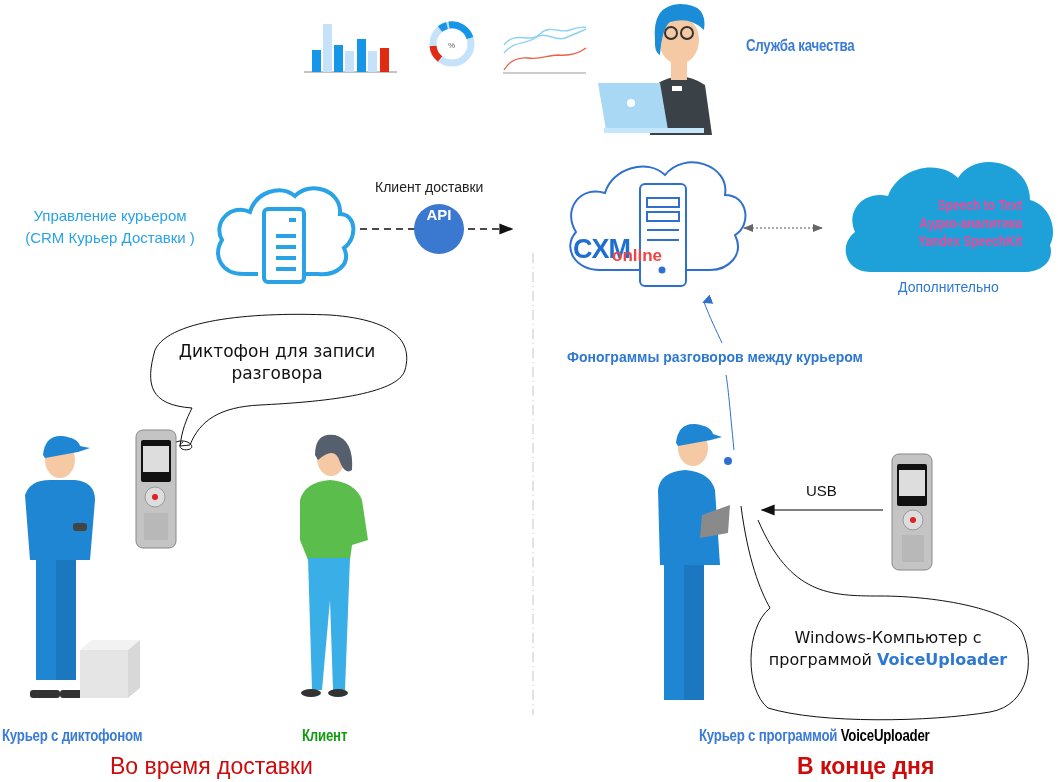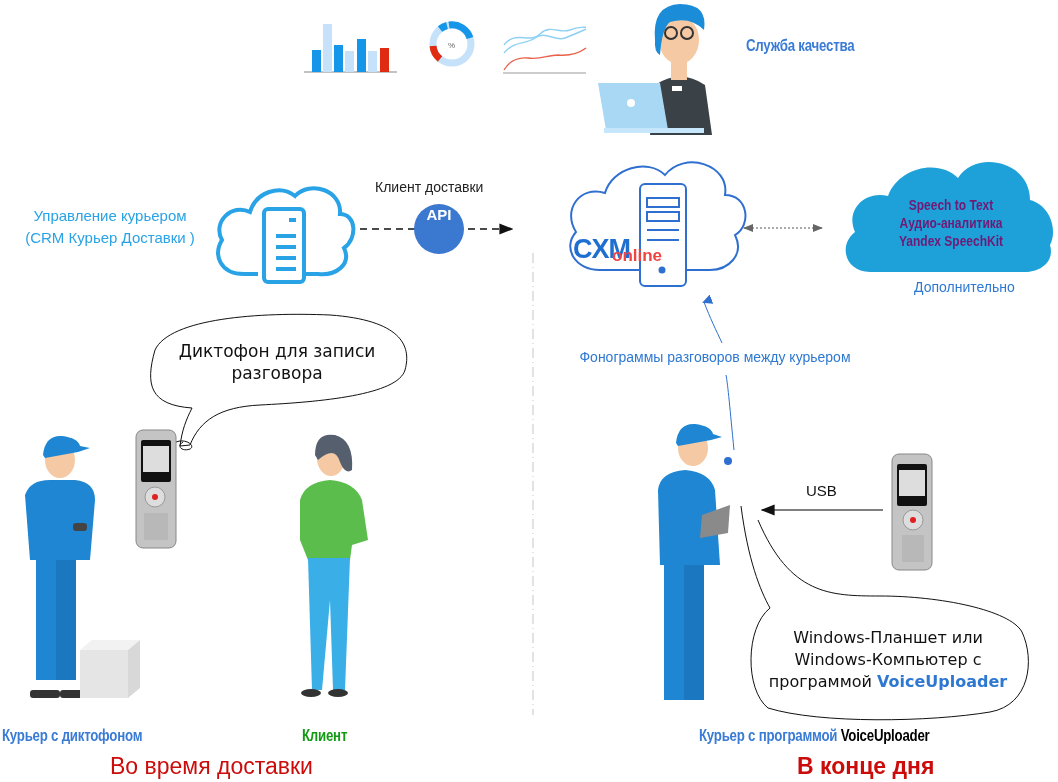"Speech to Text" .cloudtxt { color: #701a75 -> #ec4899; text-align: center -> right }
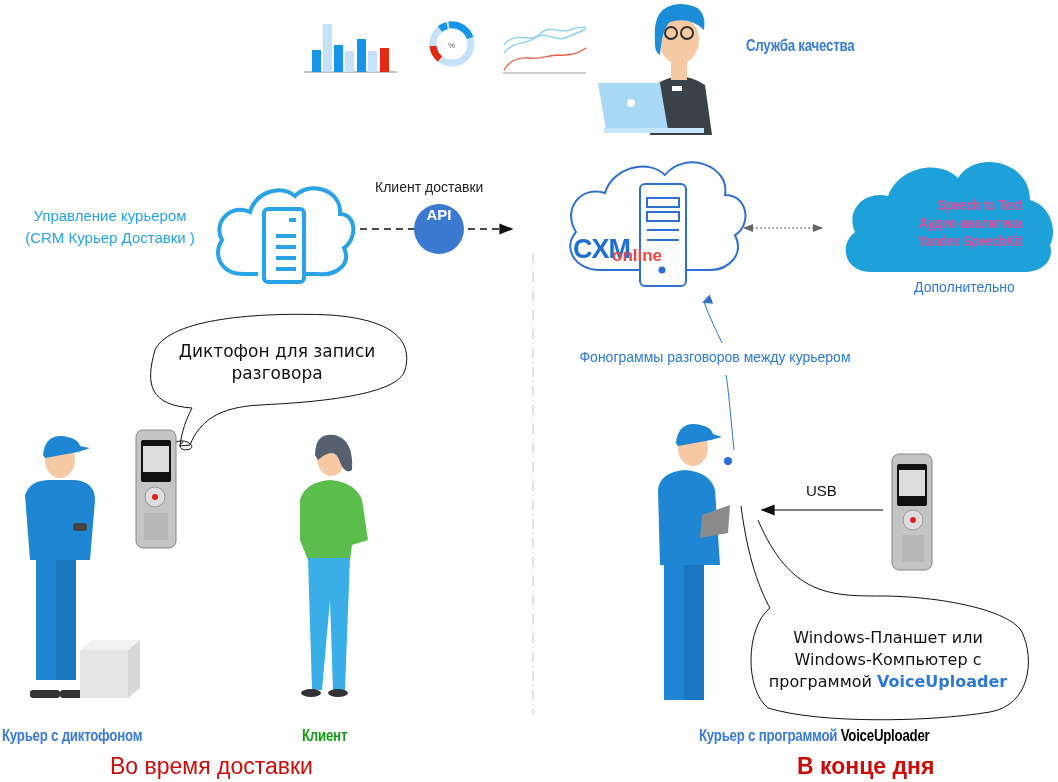"Дополнительно" .extra { margin-left: 16px -> none }
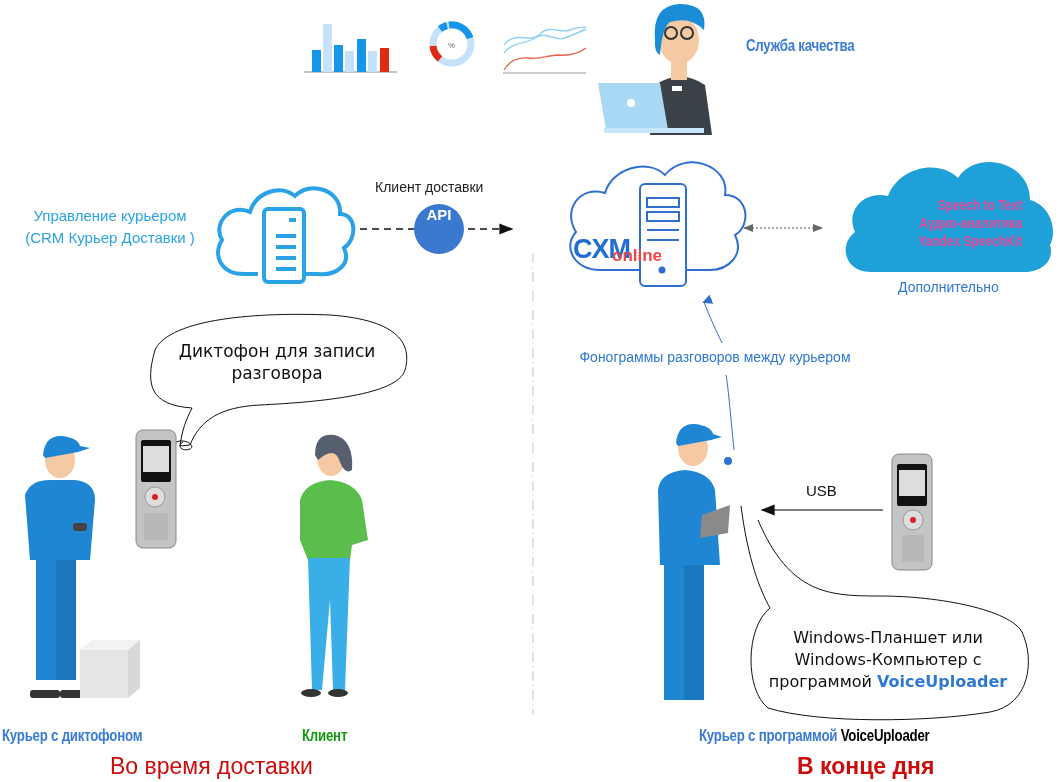"Фонограммы разговоров между курьером" .phono { font-weight: none -> bold }
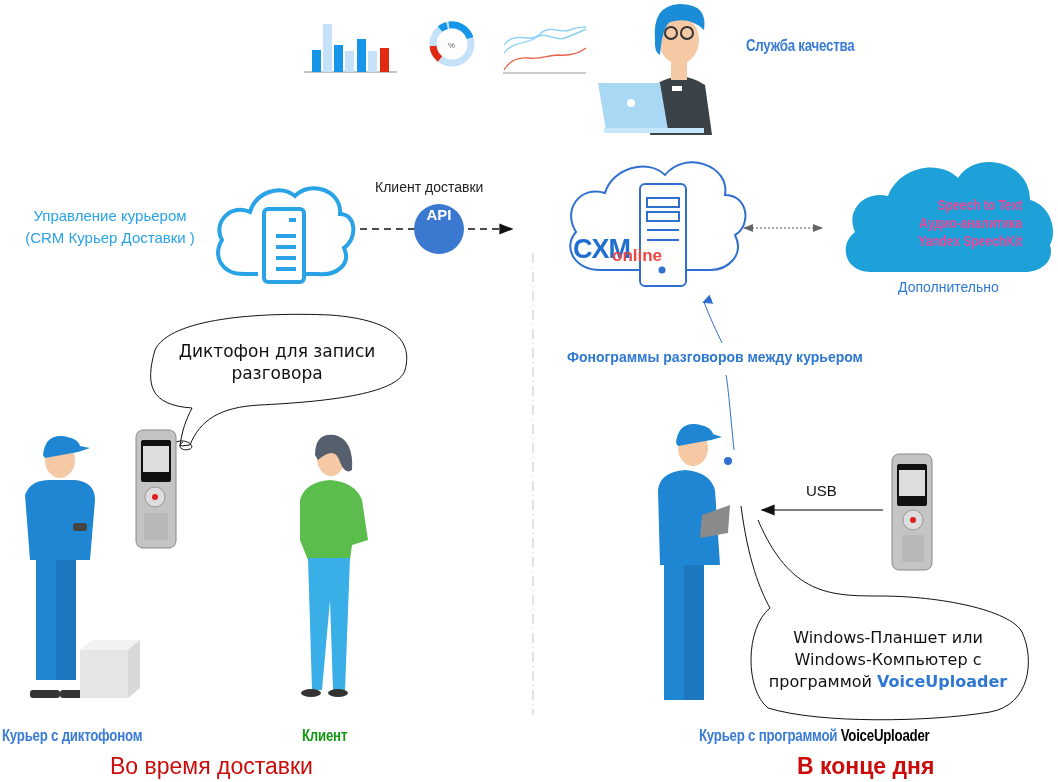"Windows-Планшет или" div { html: <div>Windows-Планшет или</div> -> none }
